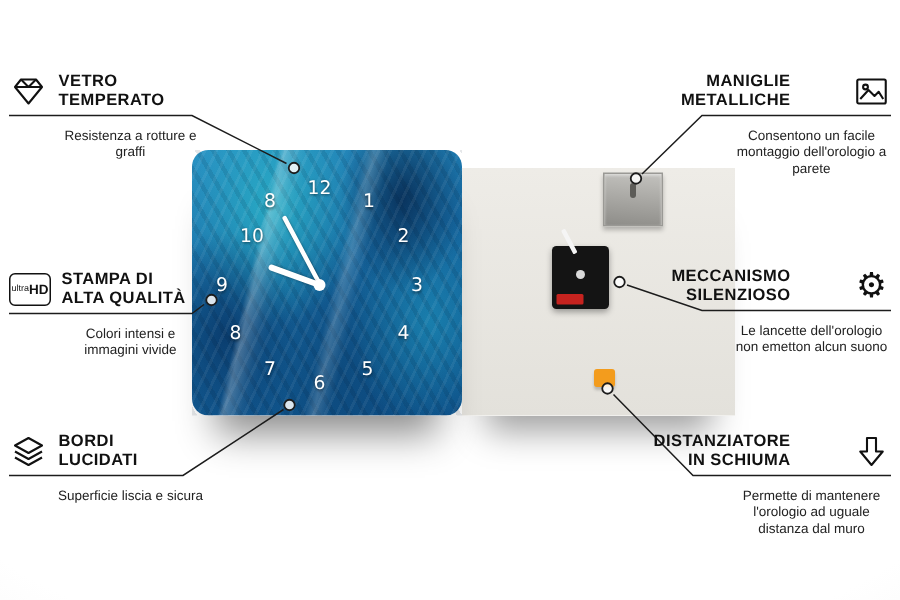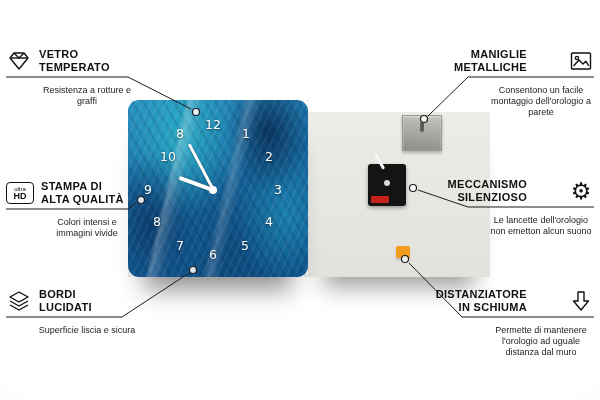"HD" .hd-badge { flex-direction: column -> row }
